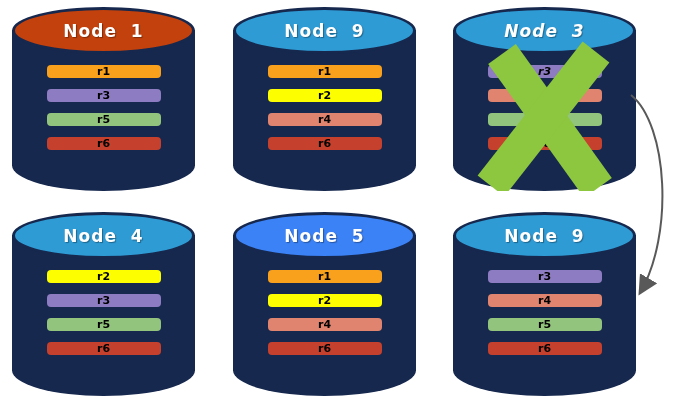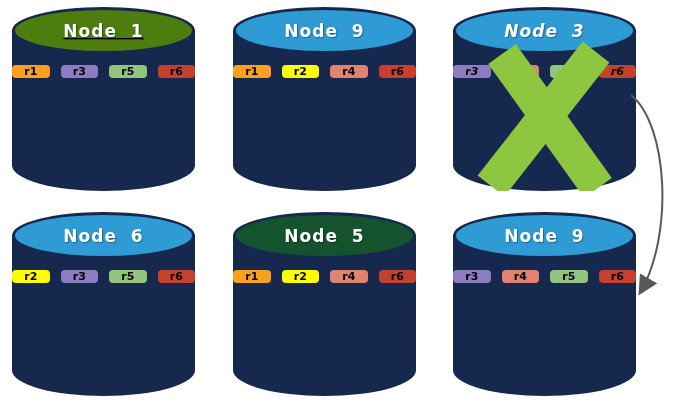"Node 1" div.cyl-top { background-color: #4d7c0f -> #c2410c; text-decoration: underline -> none }
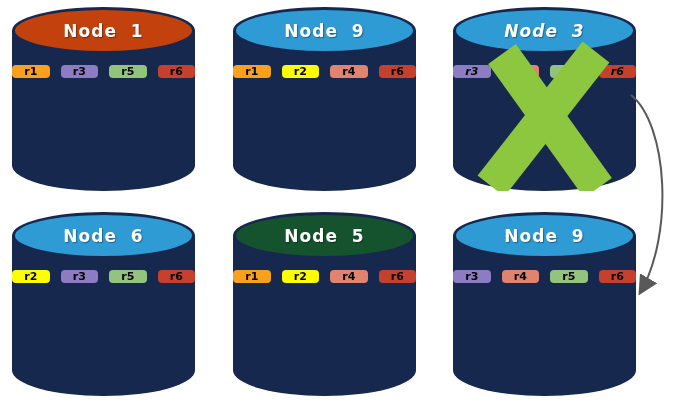"r1" .bars { flex-direction: row -> column }
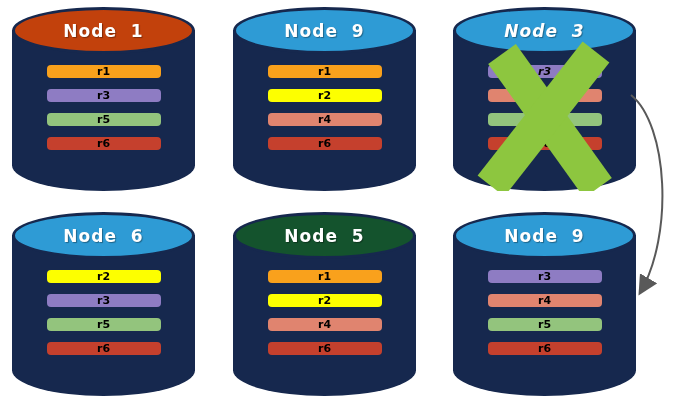"Node 6" span.node-title { text: 6 -> 4 }
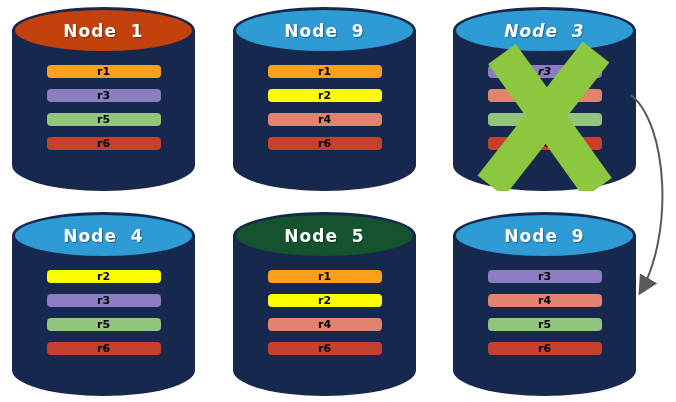"Node 5" div.cyl-top { background-color: #14532d -> #3b82f6 }
